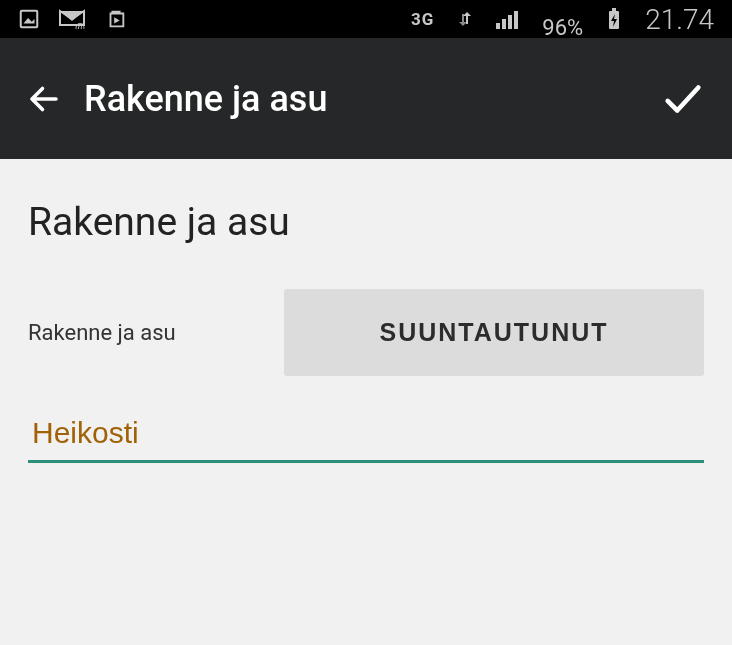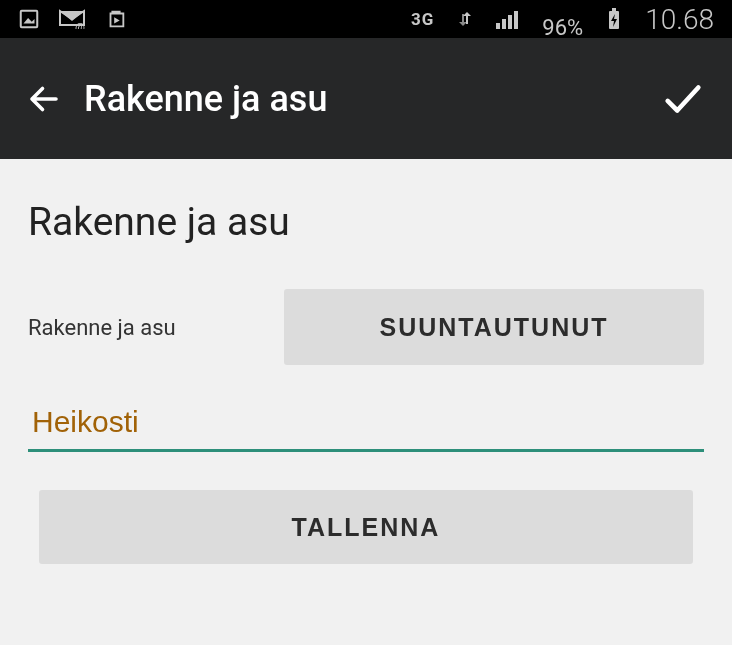"10.68" span.status-time { text: 10.68 -> 21.74 }
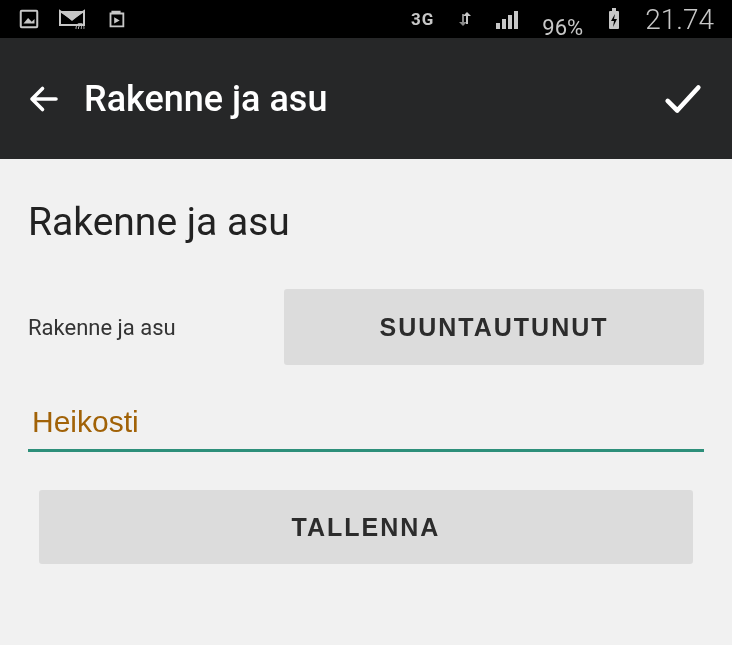"SUUNTAUTUNUT" .dropdown-btn { height: 76px -> 87px }
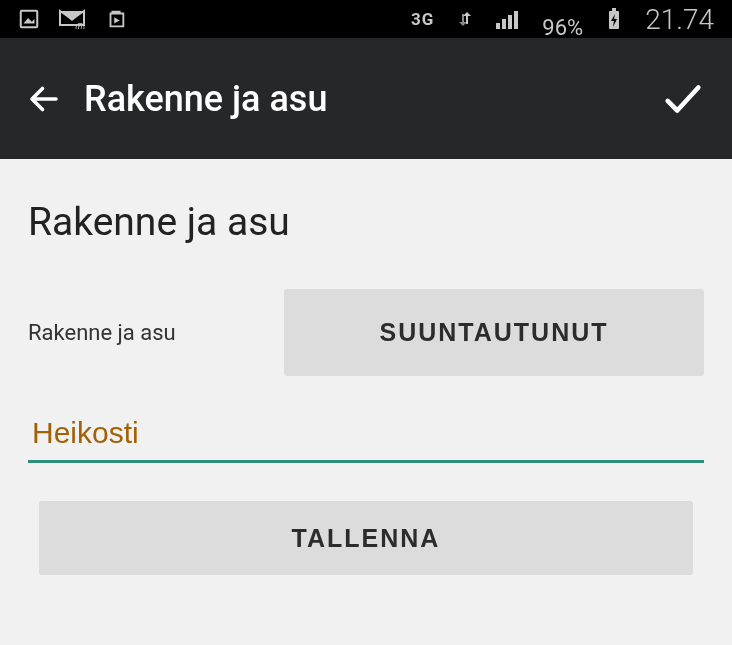"TALLENNA" button.save-btn { html: <button>TALLENNA</button> -> none }
